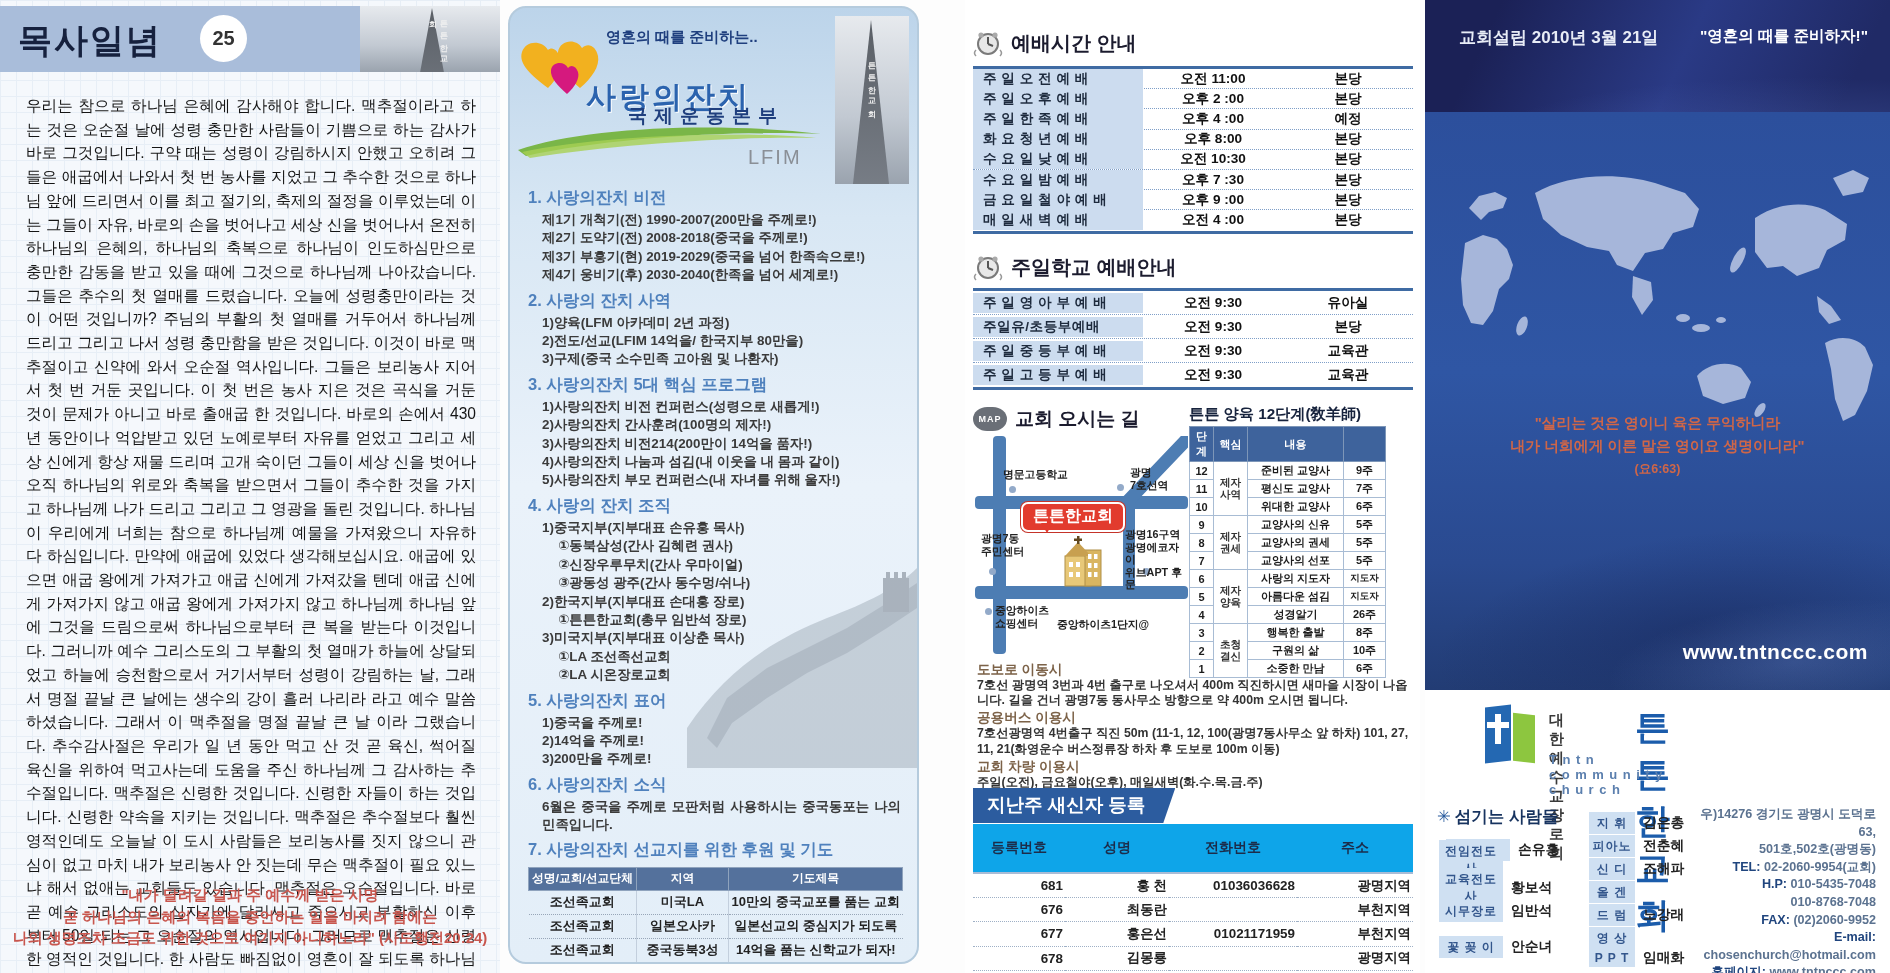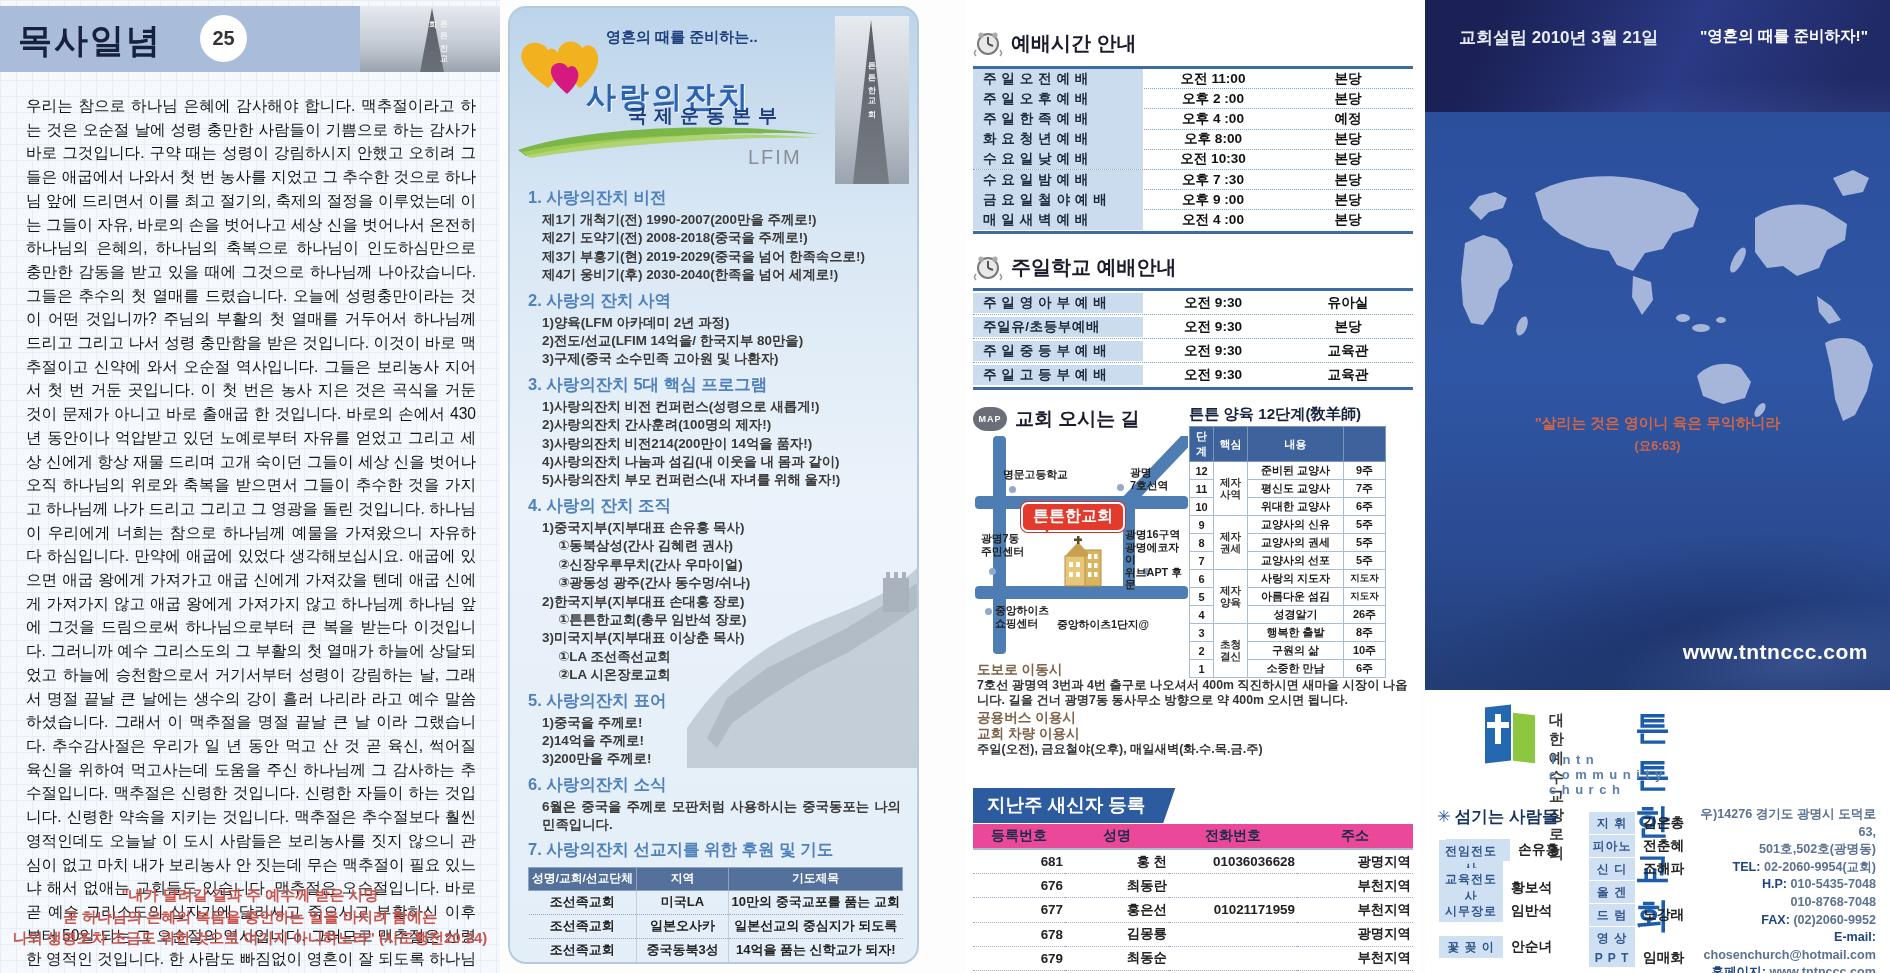"내가 너희에게 이른 말은 영이요" div { html: none -> <div>내가 너희에게 이른 말은 영이요 생명이니라"</div> }
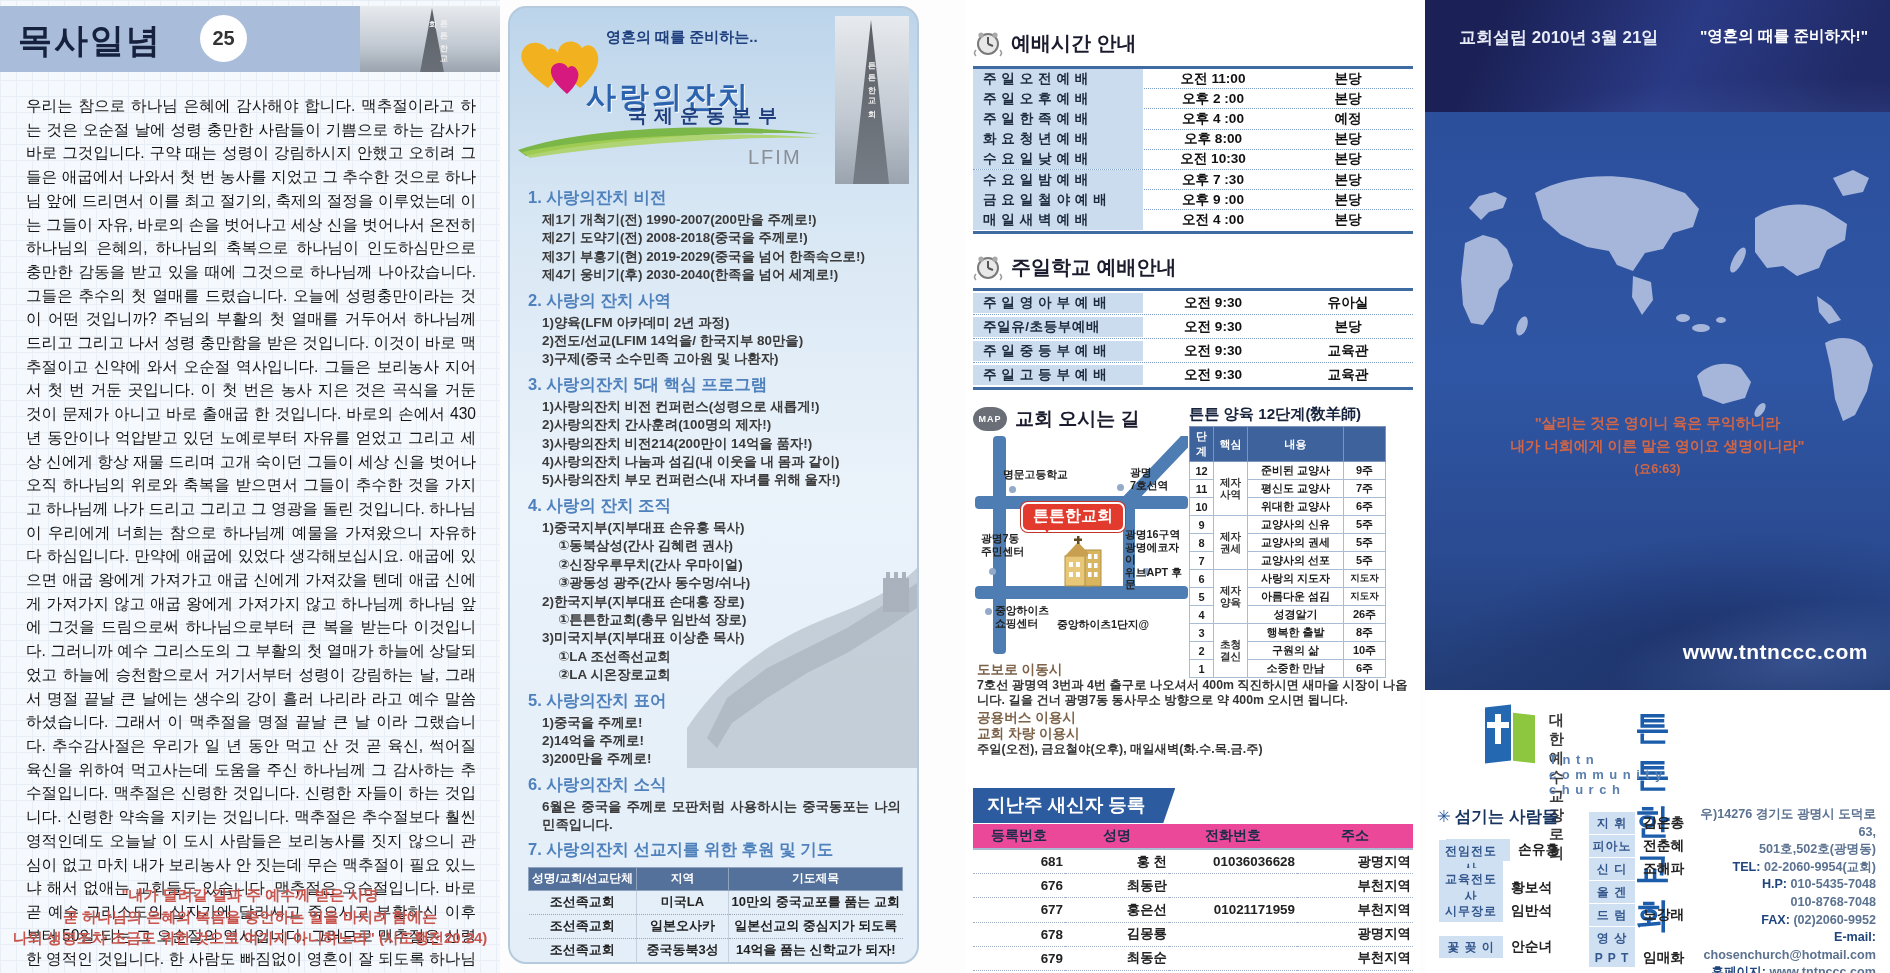"7호선광명역 4번출구 직진 50m (11-1," div.dir-b { html: none -> <div>7호선광명역 4번출구 직진 50m (11-1, 12, 100(광명7동사무소 앞 하차) 101, 27, 11, 21(화영운수 버스정류장 하차 후 도보로 100m 이동)</div> }
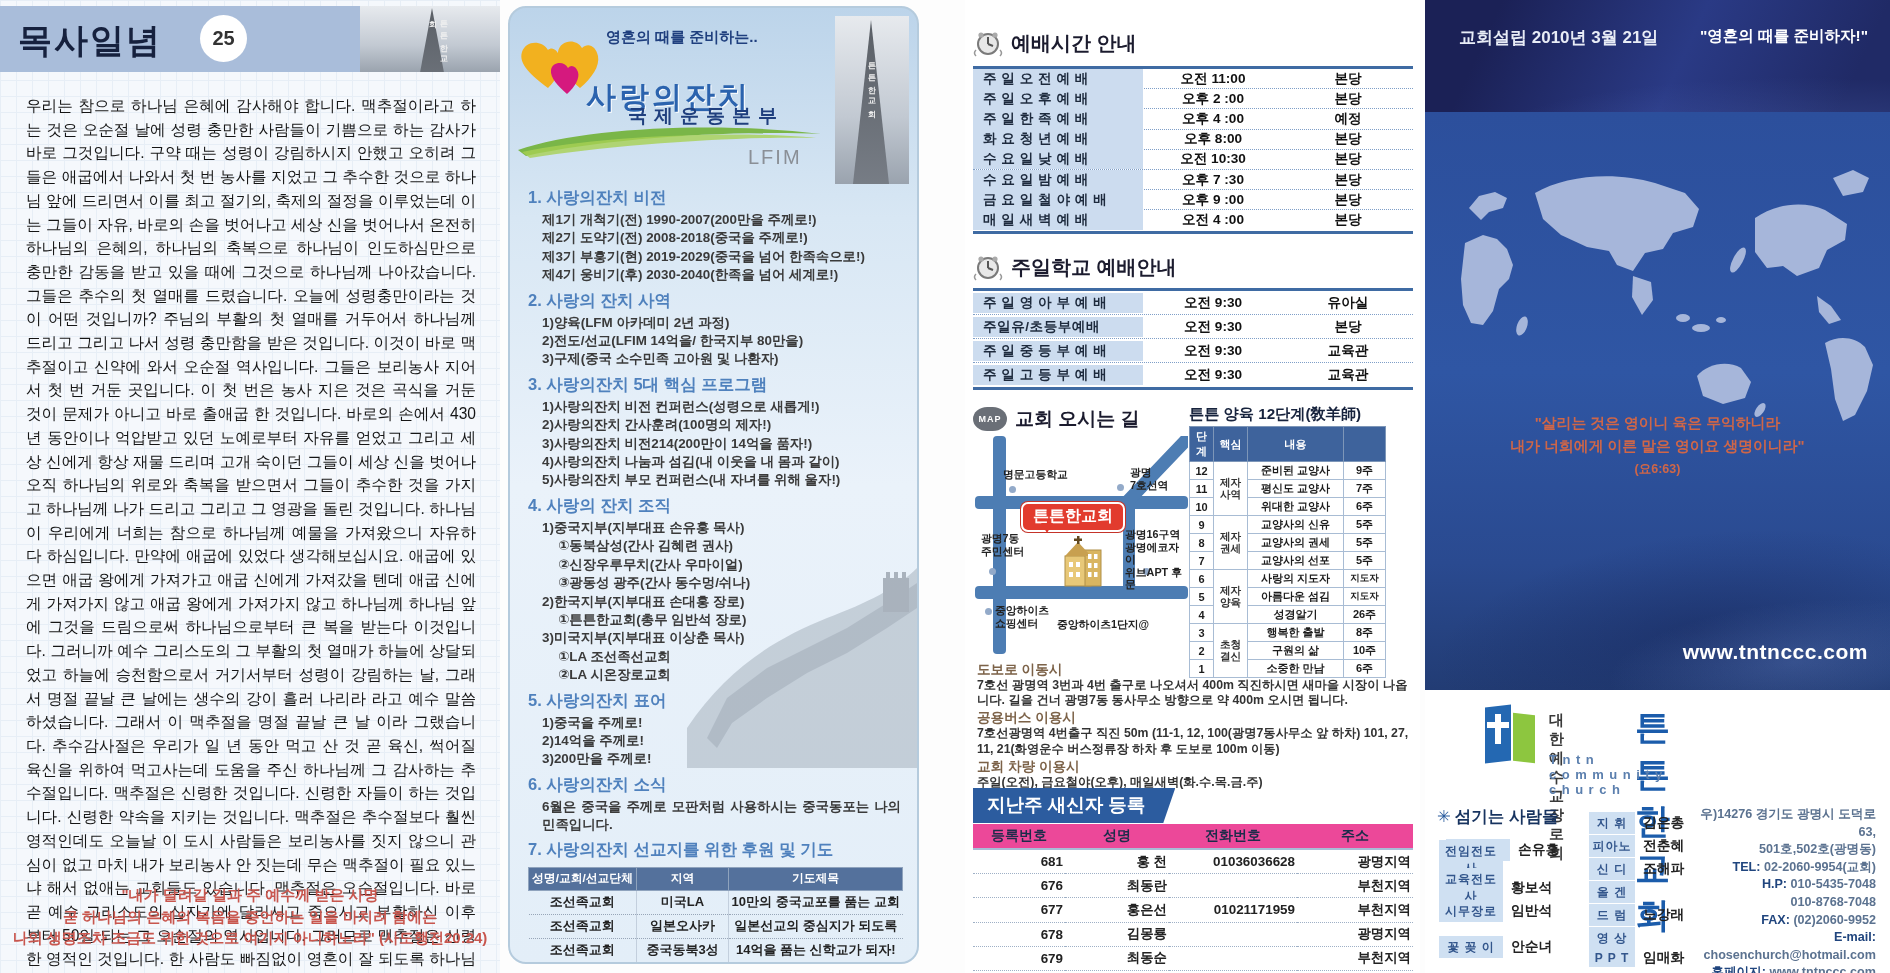"등록번호" .nc th { background: #ec4899 -> #0ea5e9; padding: 3px 2px -> 15px 2px }
